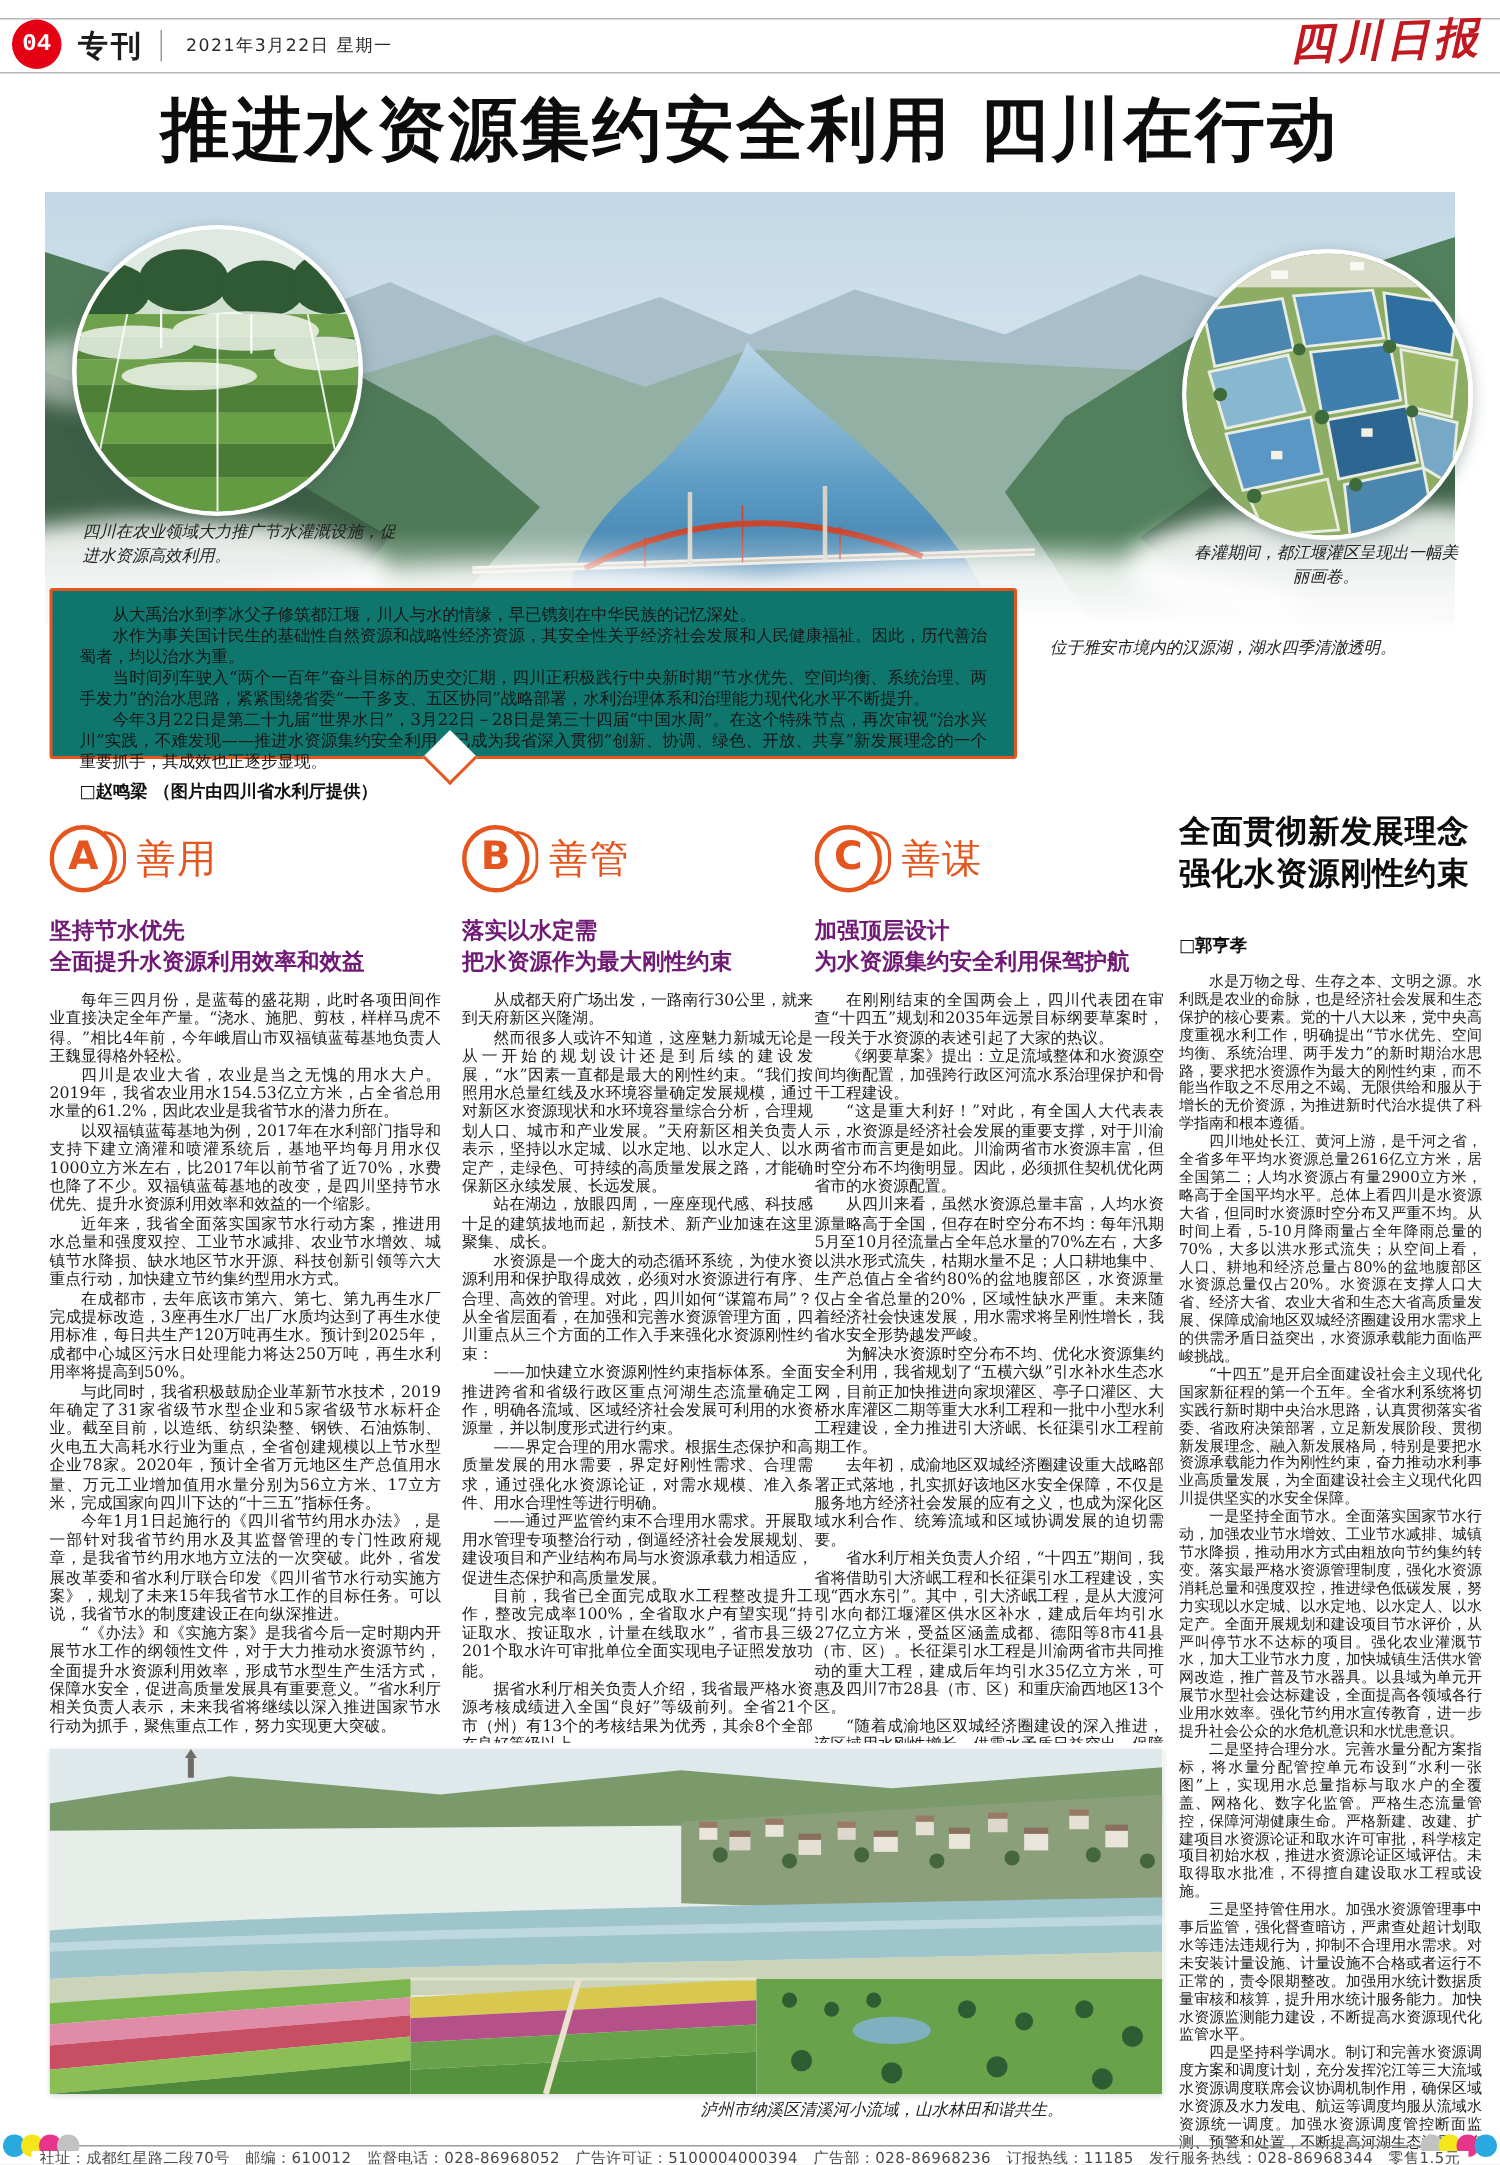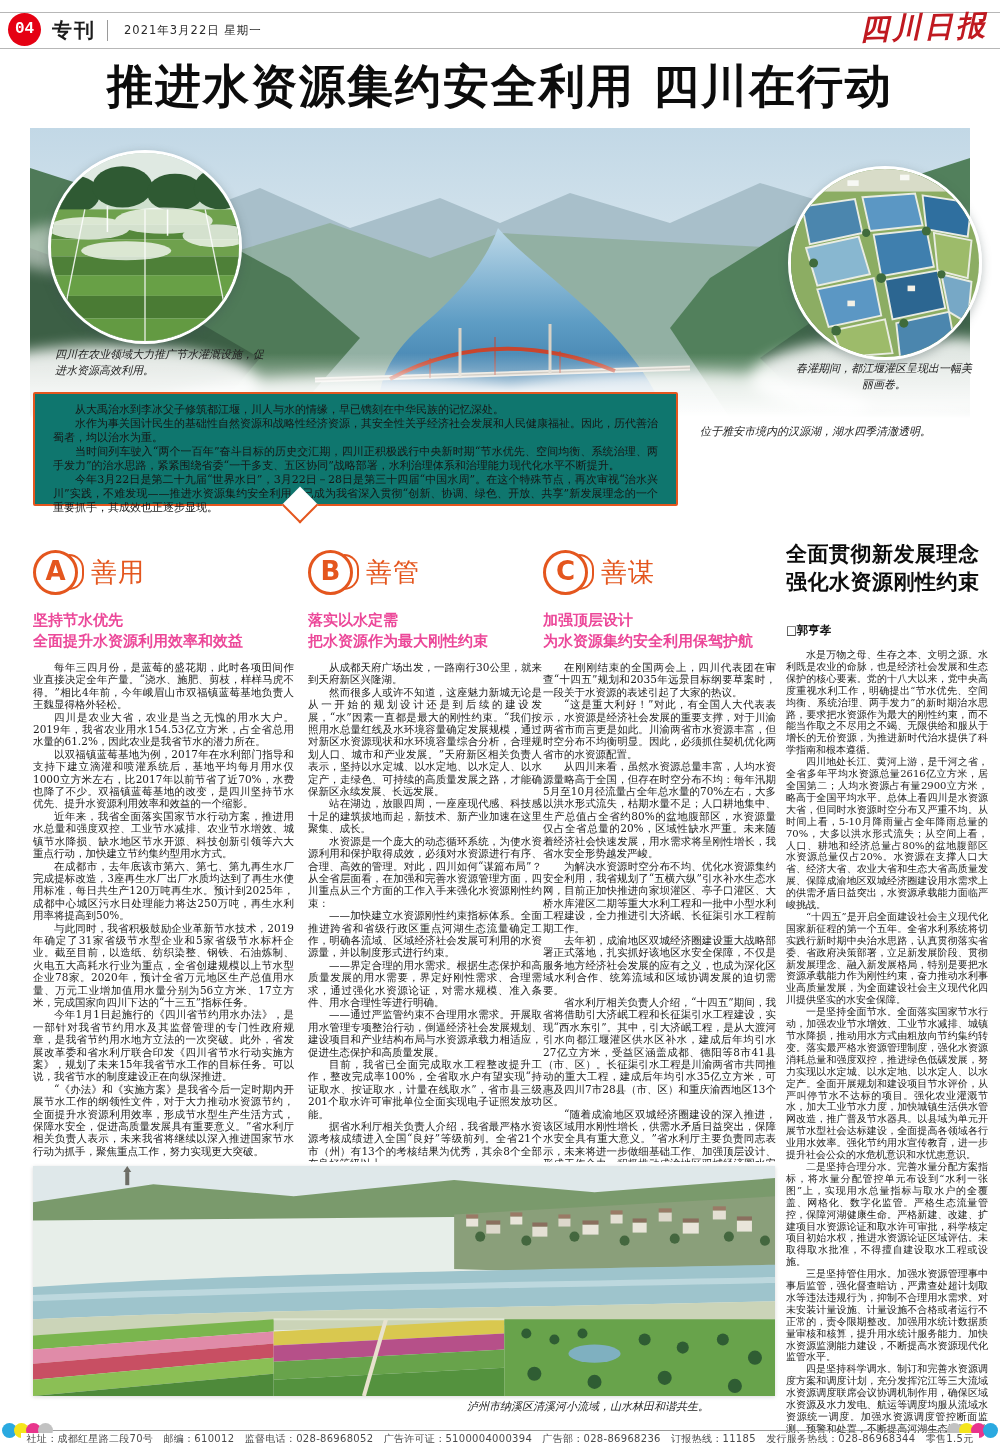"□赵鸣梁 （图片由四川省水利厅提供）" div.byline { html: none -> <div>□赵鸣梁 （图片由四川省水利厅提供）</div> }
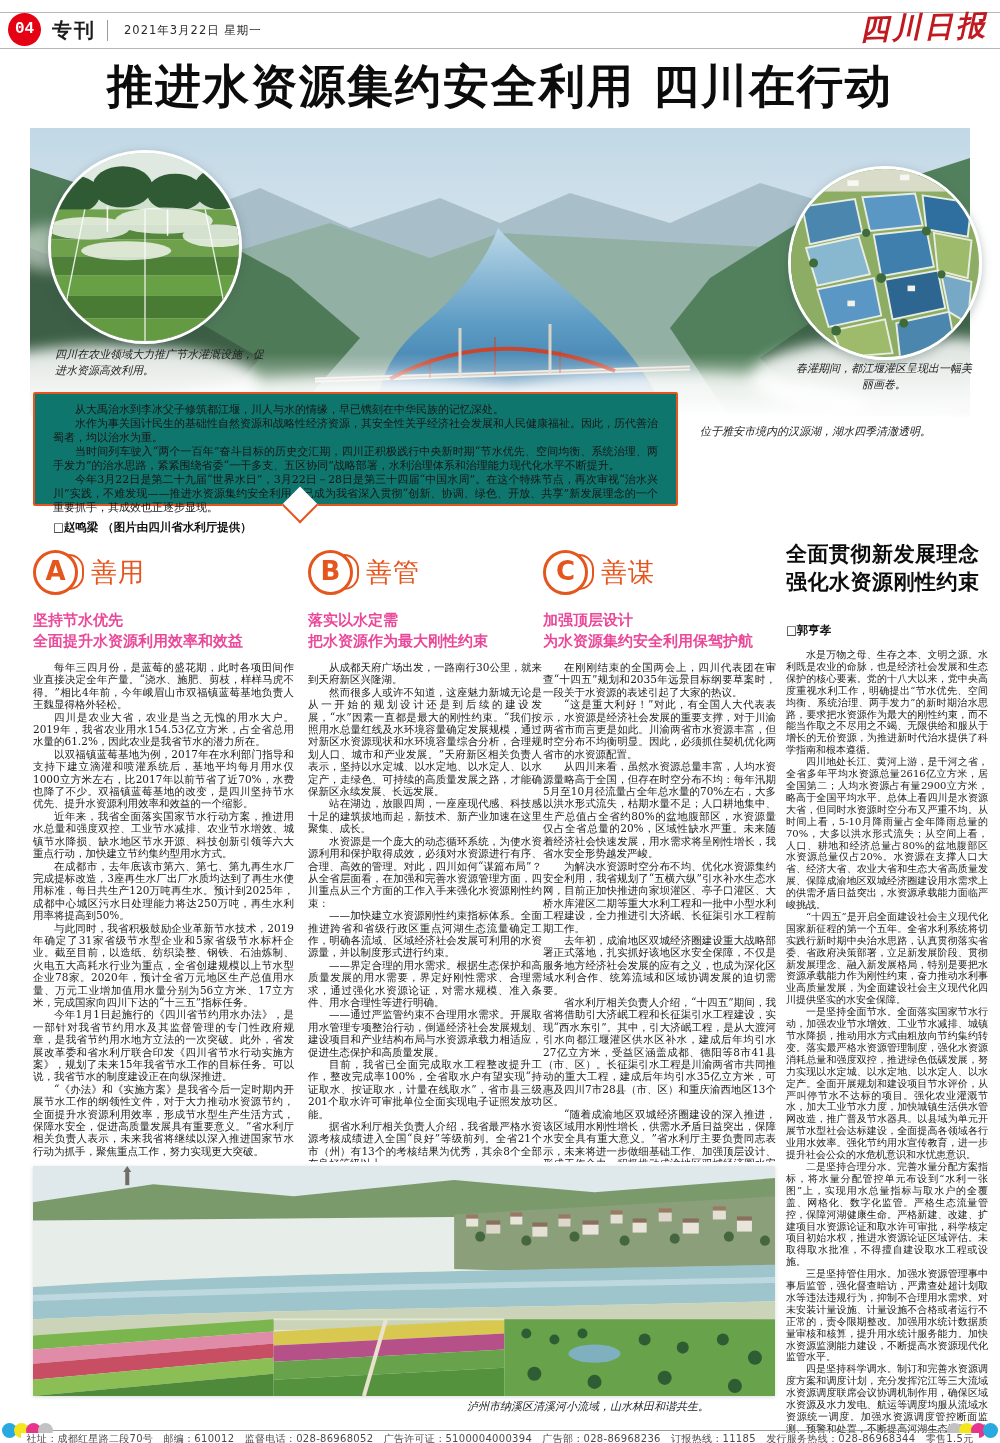"坚持节水优先" .coltitle { color: #ec4899 -> #701a75 }
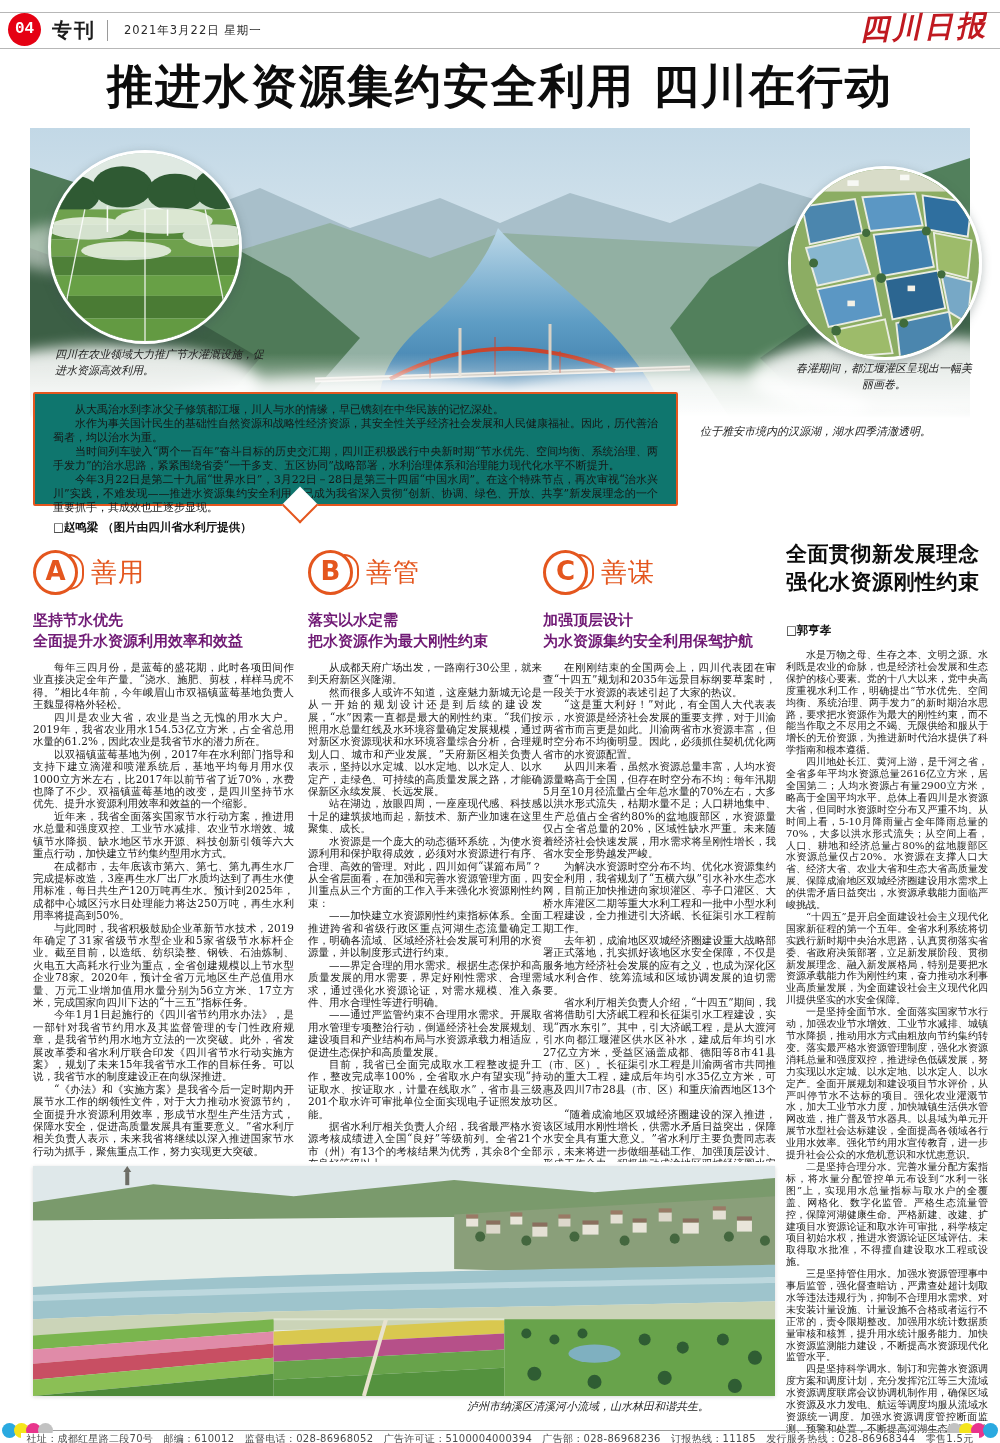"《纲要草案》提出：立足流域整体和水资源空间均衡配置，加强跨行政区河流水系治理保护" p { html: none -> <p>《纲要草案》提出：立足流域整体和水资源空间均衡配置，加强跨行政区河流水系治理保护和骨干工程建设。</p> }
